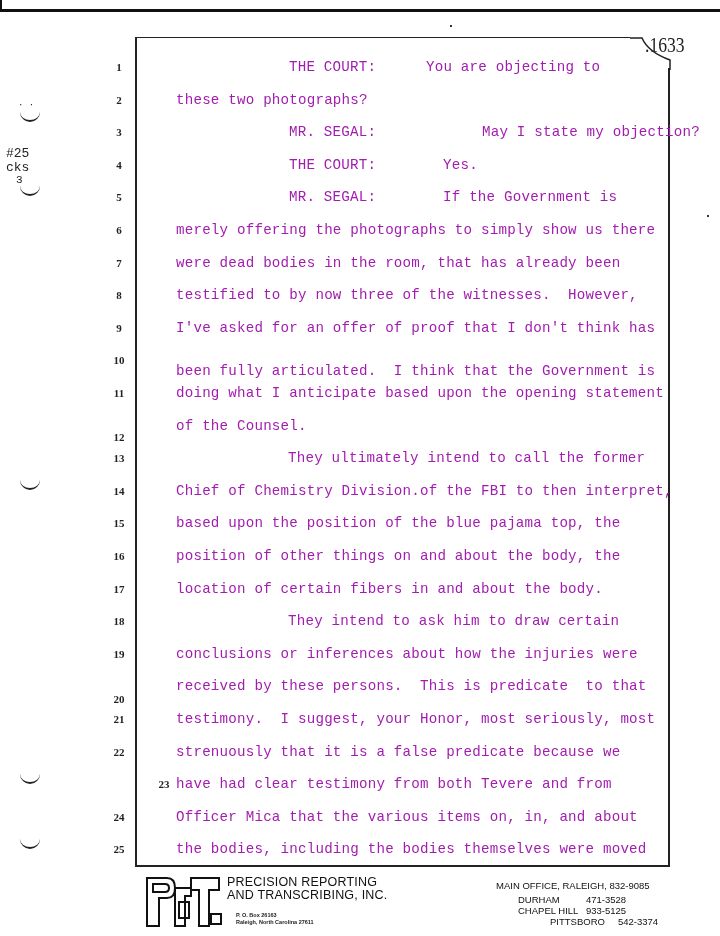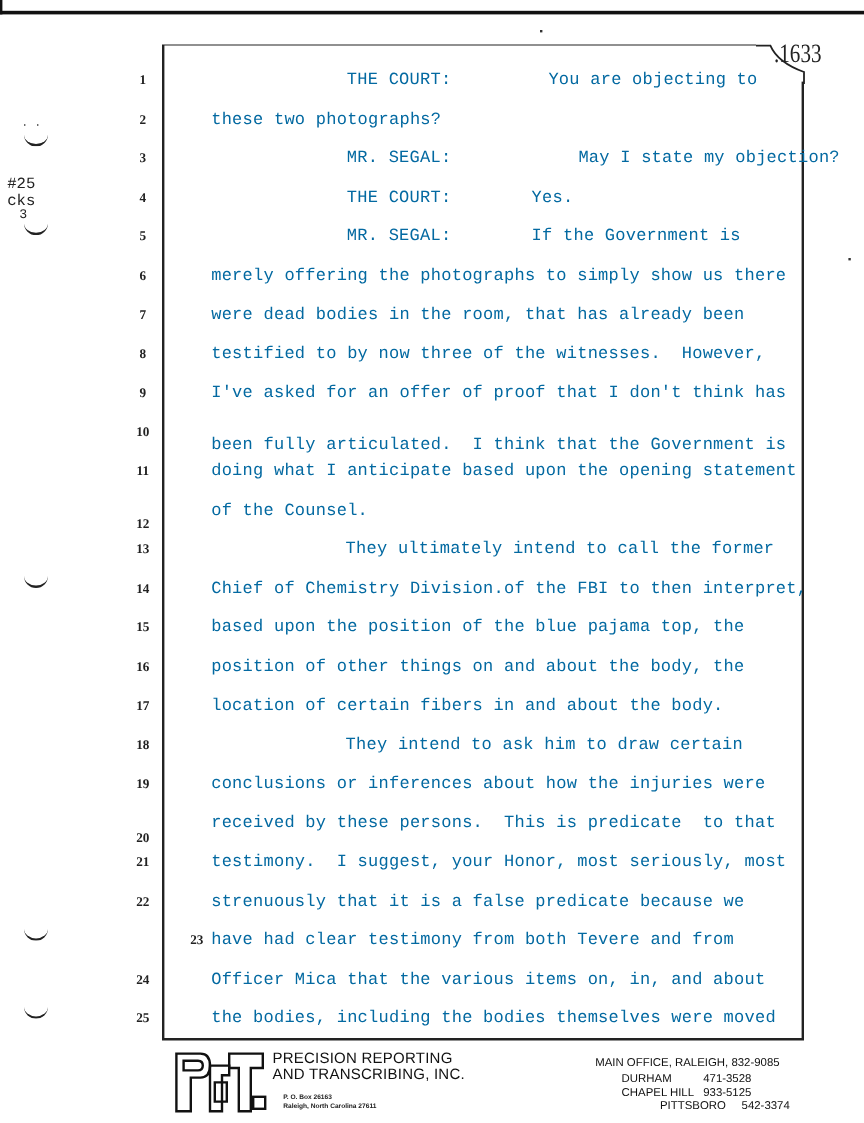"THE COURT:" .line-text { color: #0369a1 -> #a21caf }
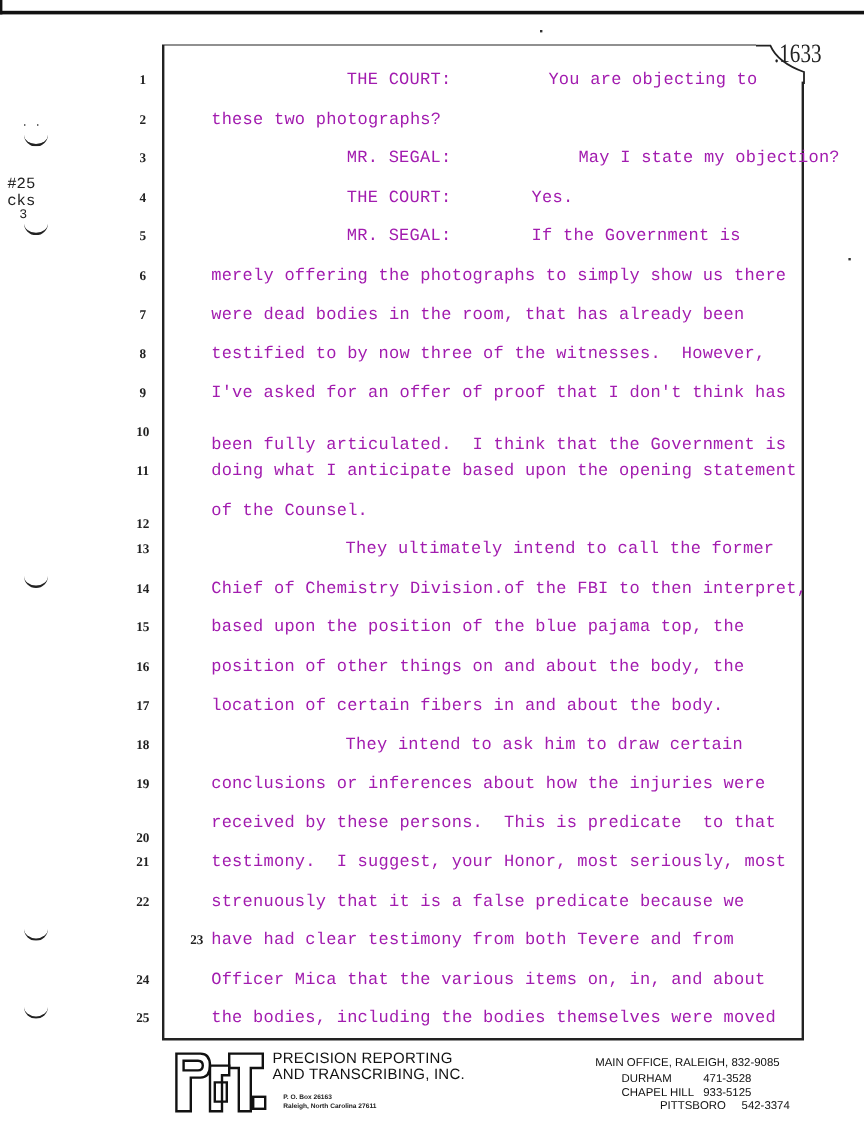"You are objecting to" div.line-text { left: 457px -> 426px }
